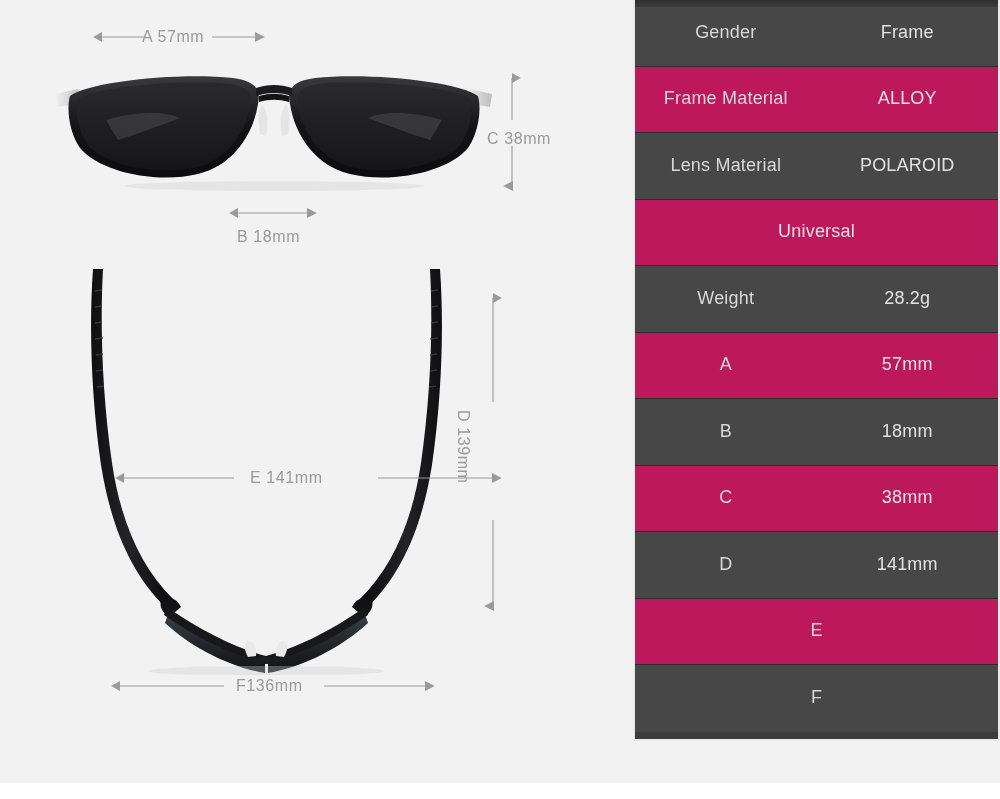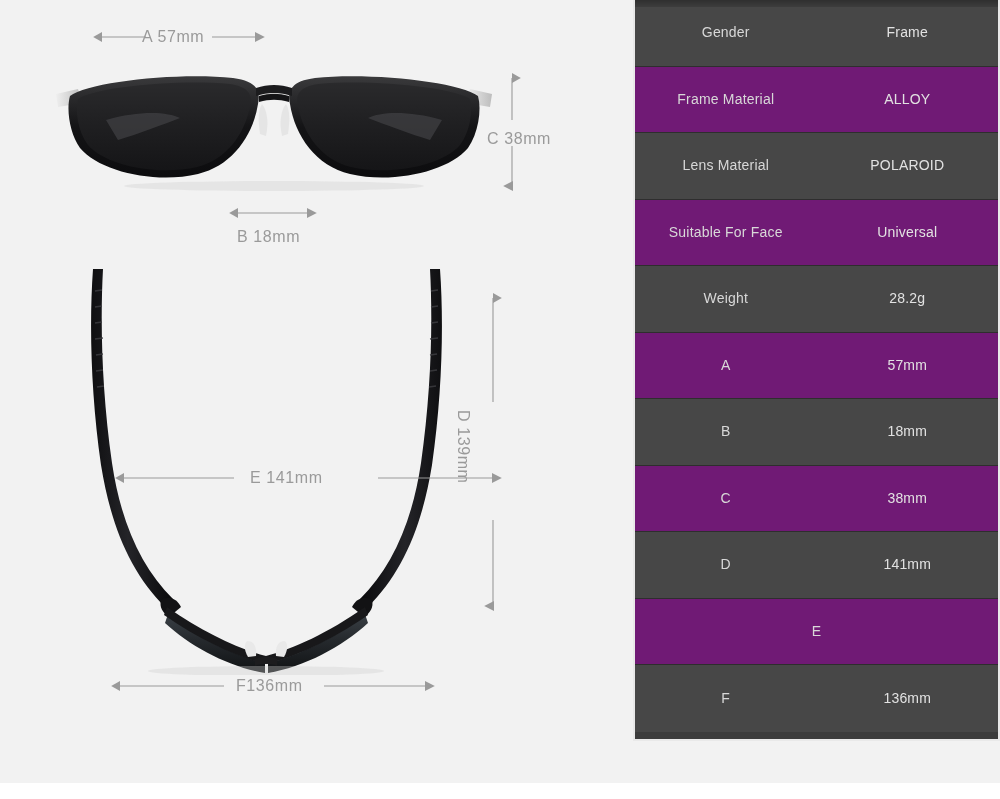"Gender" .spec-key, .spec-val { font-size: 14px -> 18px }
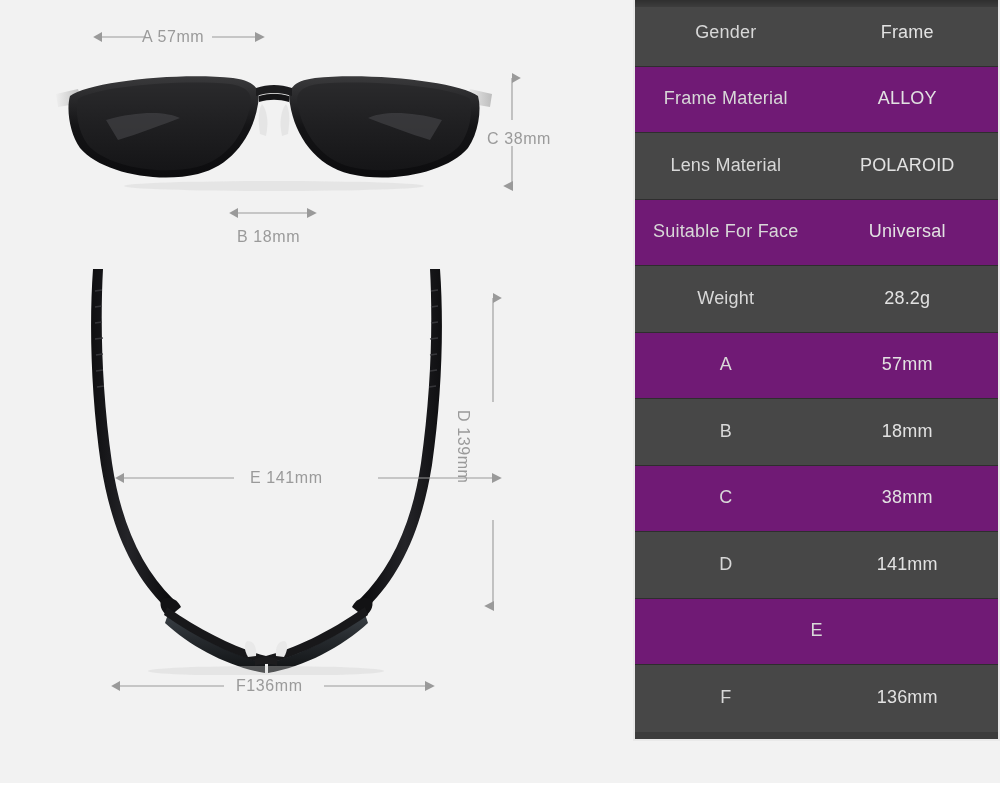"Frame Material" .spec-row.alt-b { background: #701a75 -> #be185d }
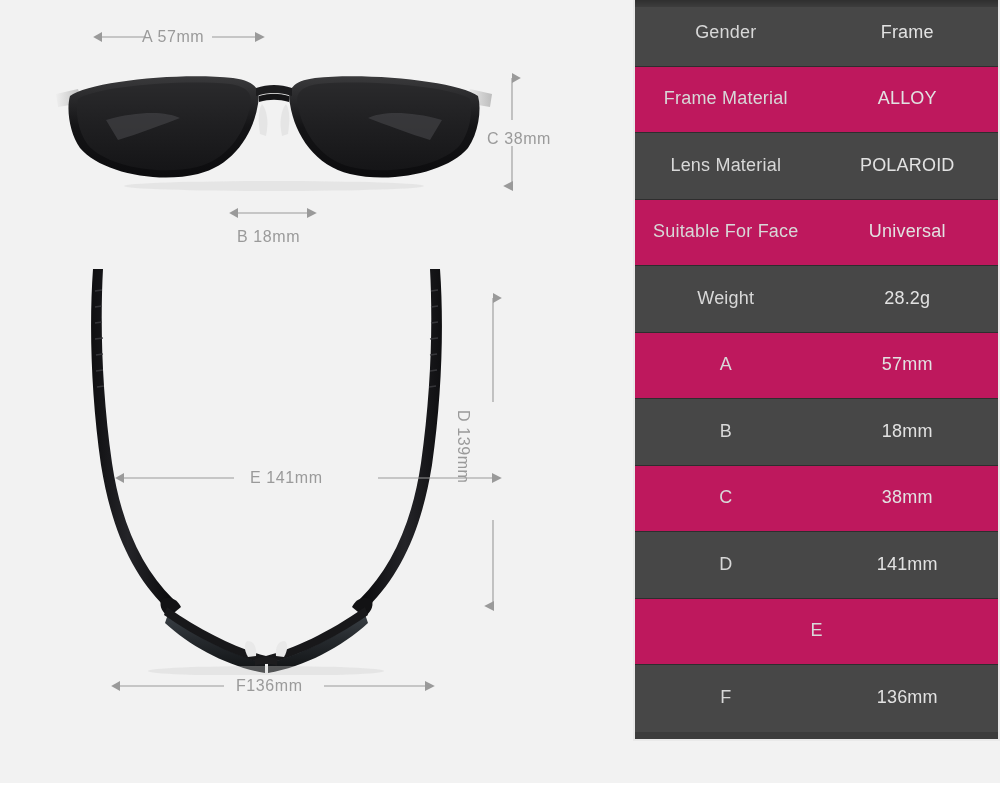"Suitable For Face" div.spec-key { html: <div>Suitable For Face</div> -> none }
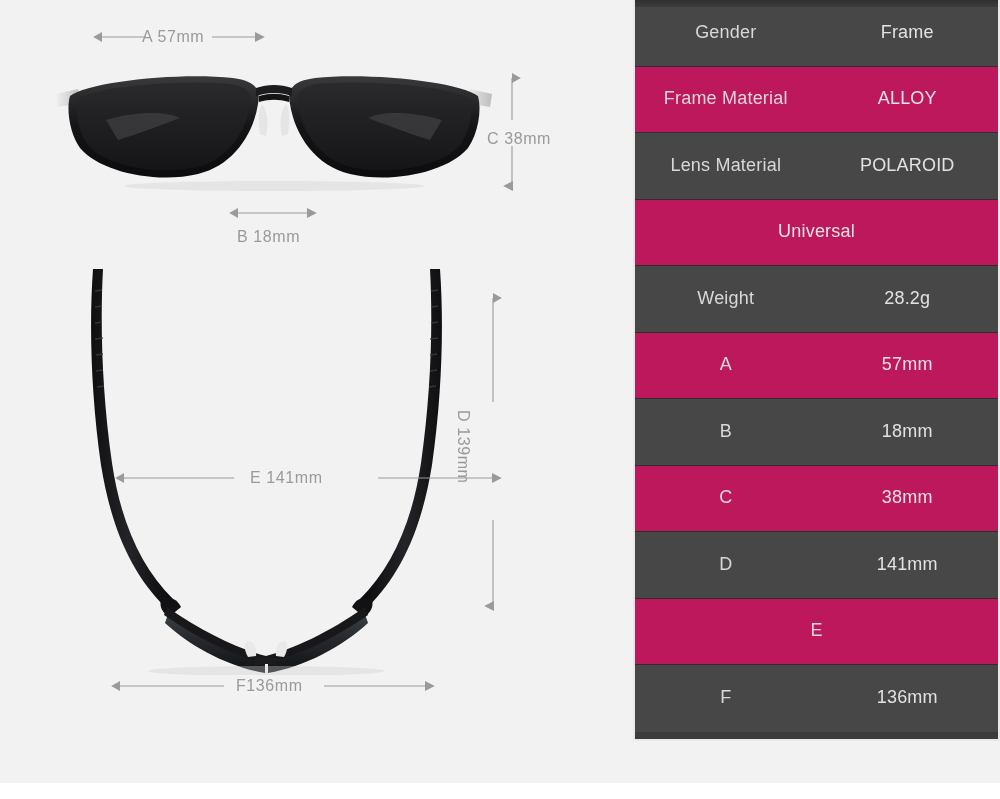"136mm" div.spec-val { html: <div>136mm</div> -> none }
